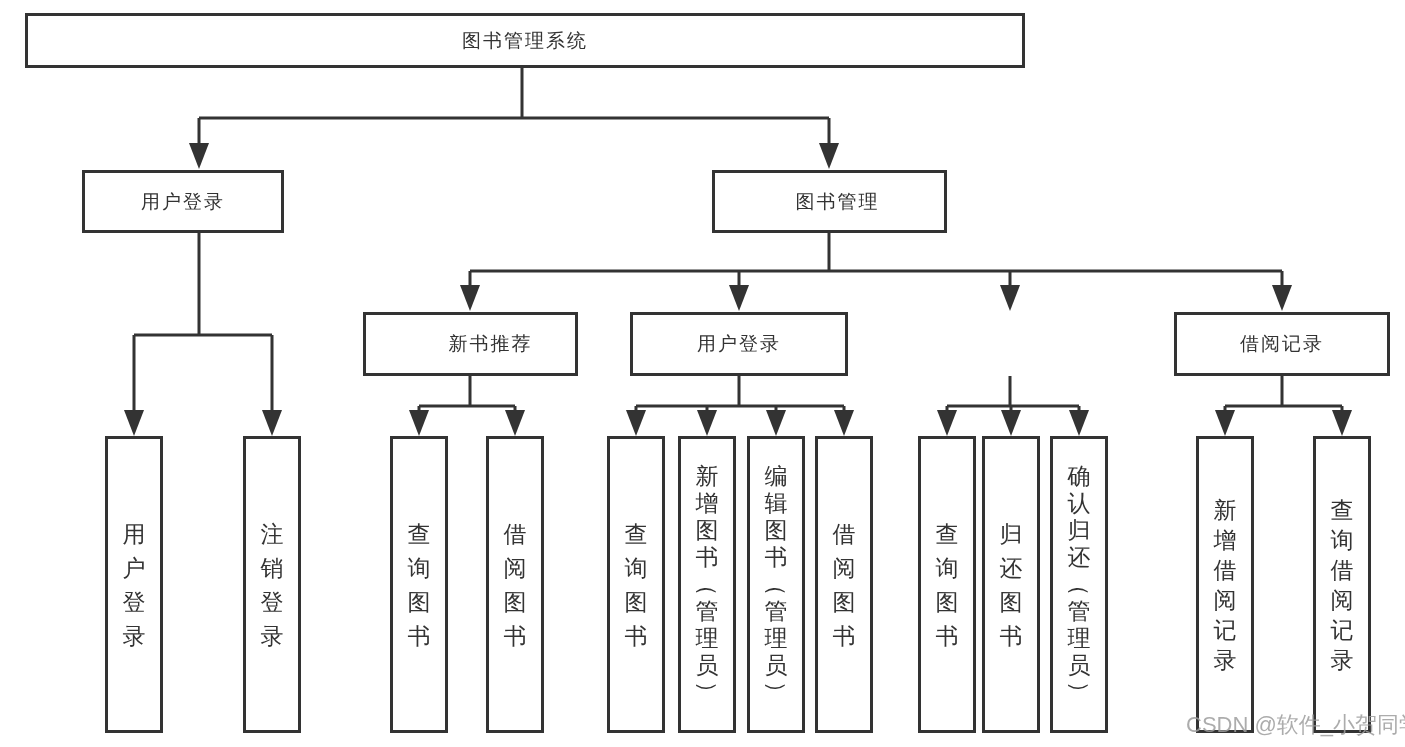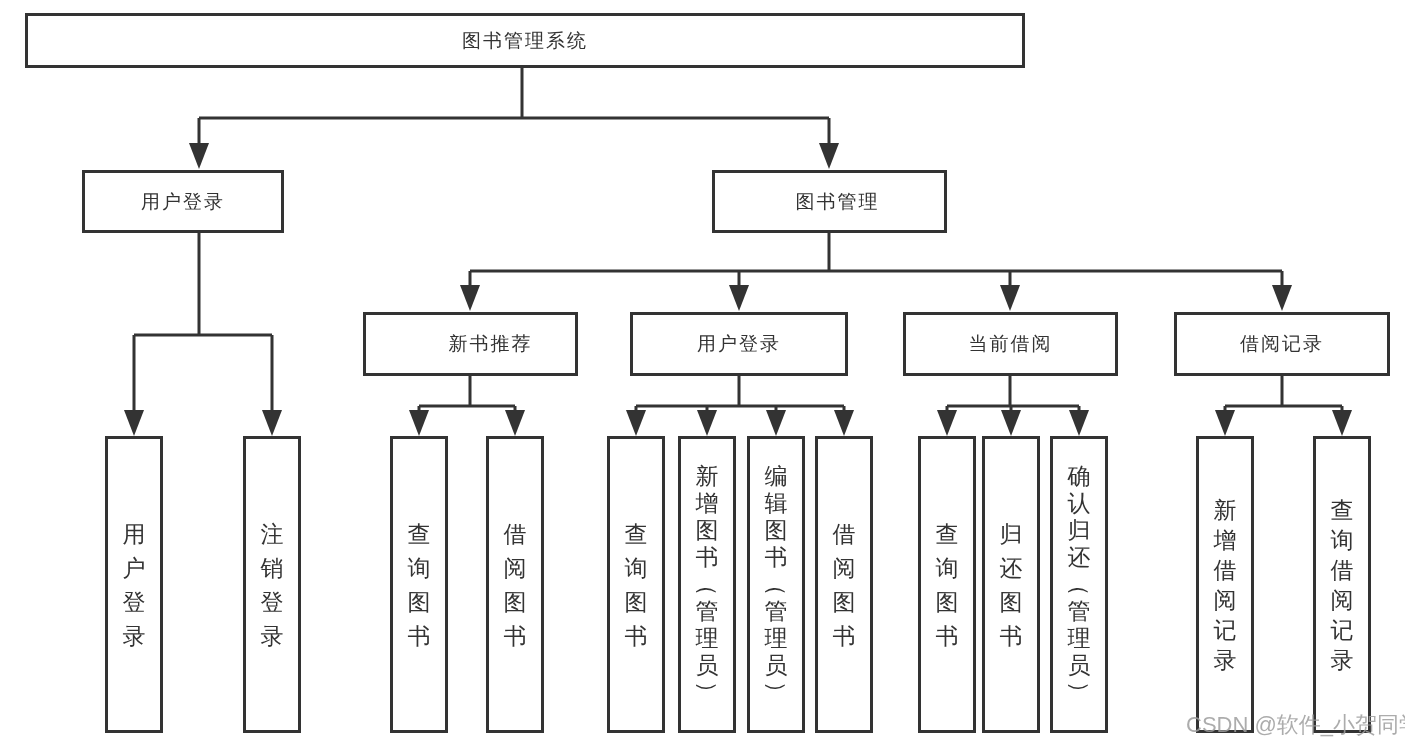"当前借阅" div.box { html: <div> <span>当前借阅</span> </div> -> none }
